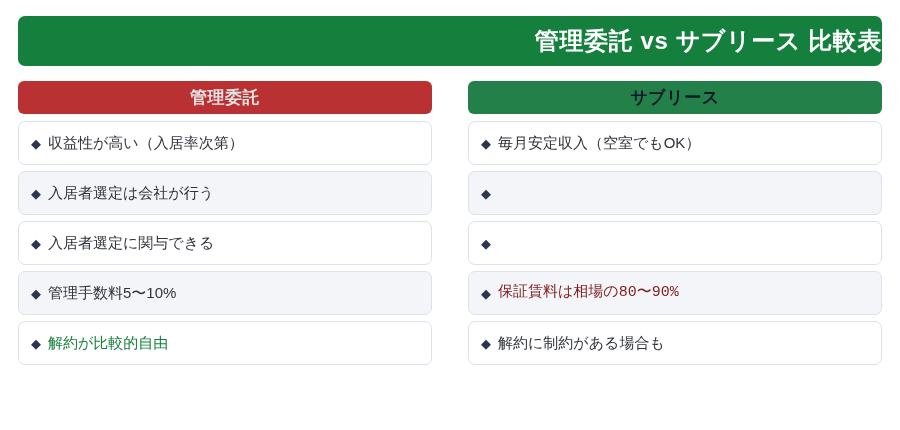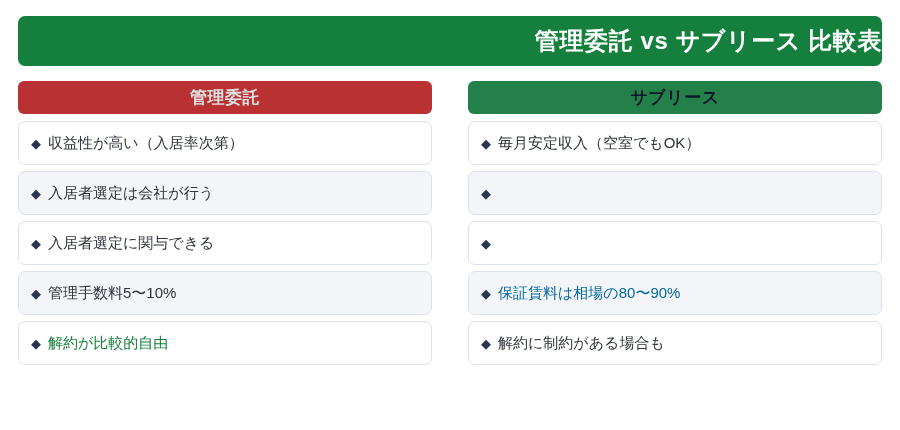"保証賃料は相場の80〜90%" span.row-text { color: #0369a1 -> #7f1d1d; font-family: none -> Liberation Mono, monospace }
